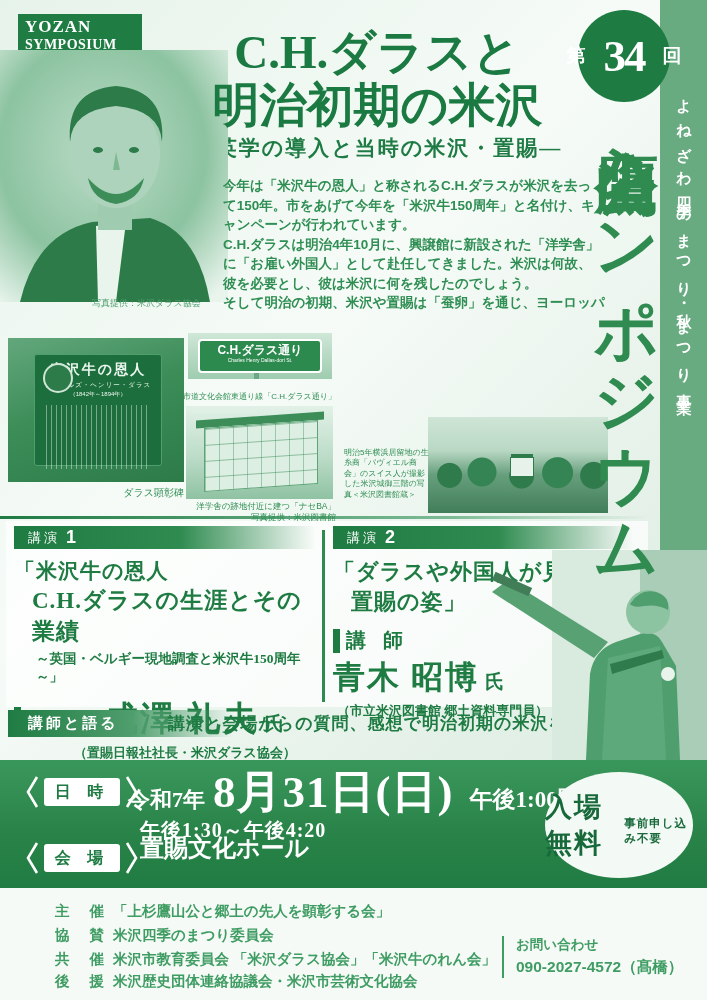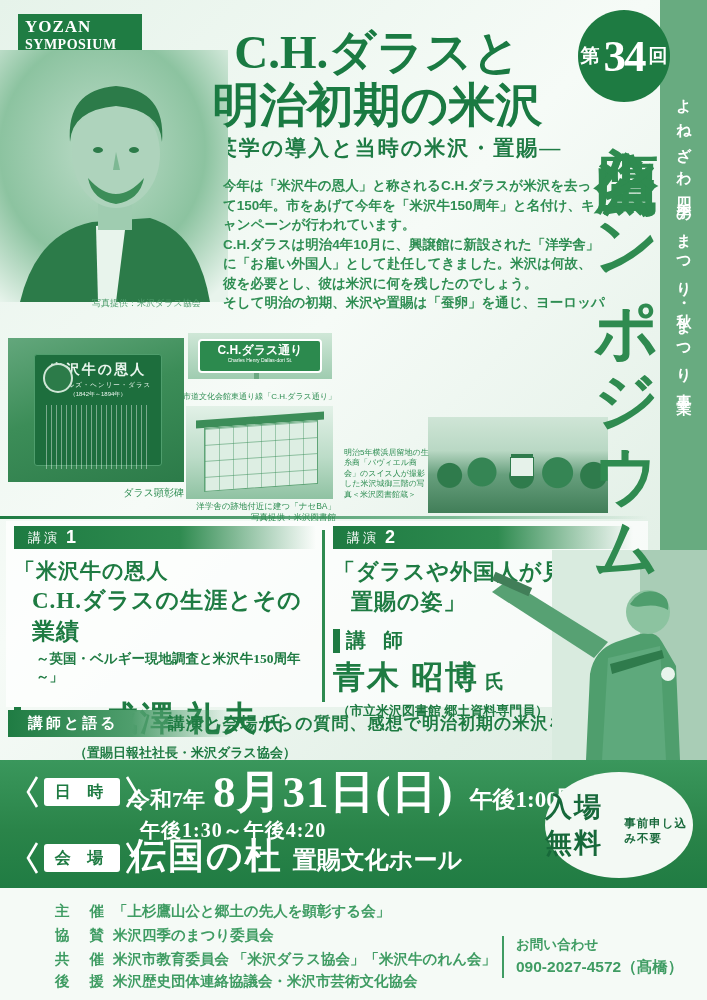"34" .round-badge .lg { margin: 0 4px -> 0 18px }
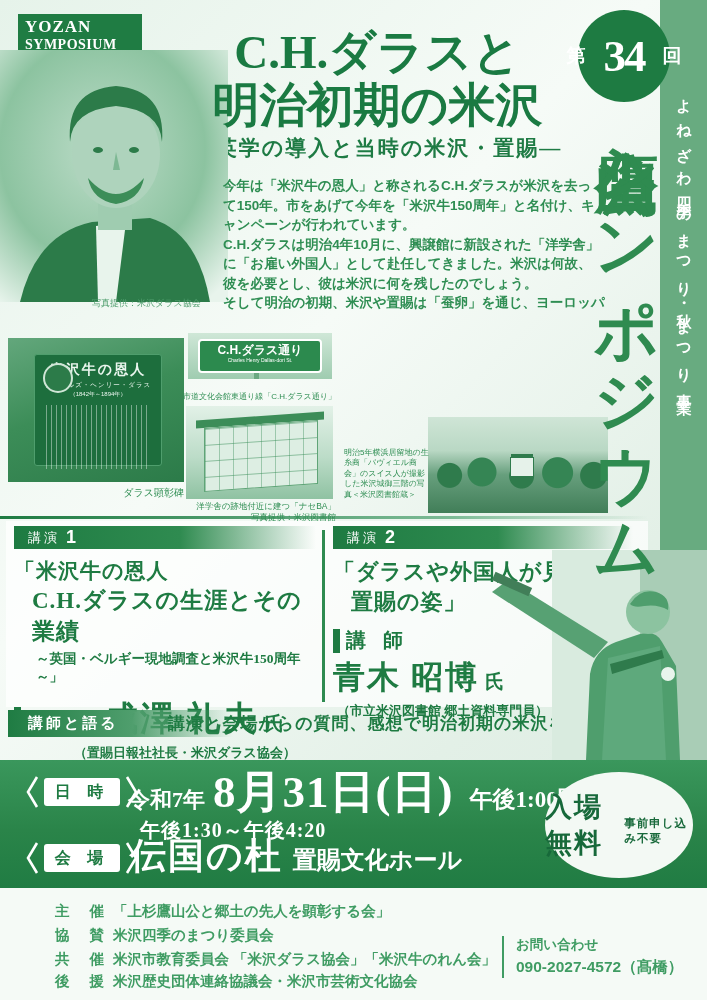"伝国の杜" span.venue-big { html: <span>伝国の杜</span> -> none }
